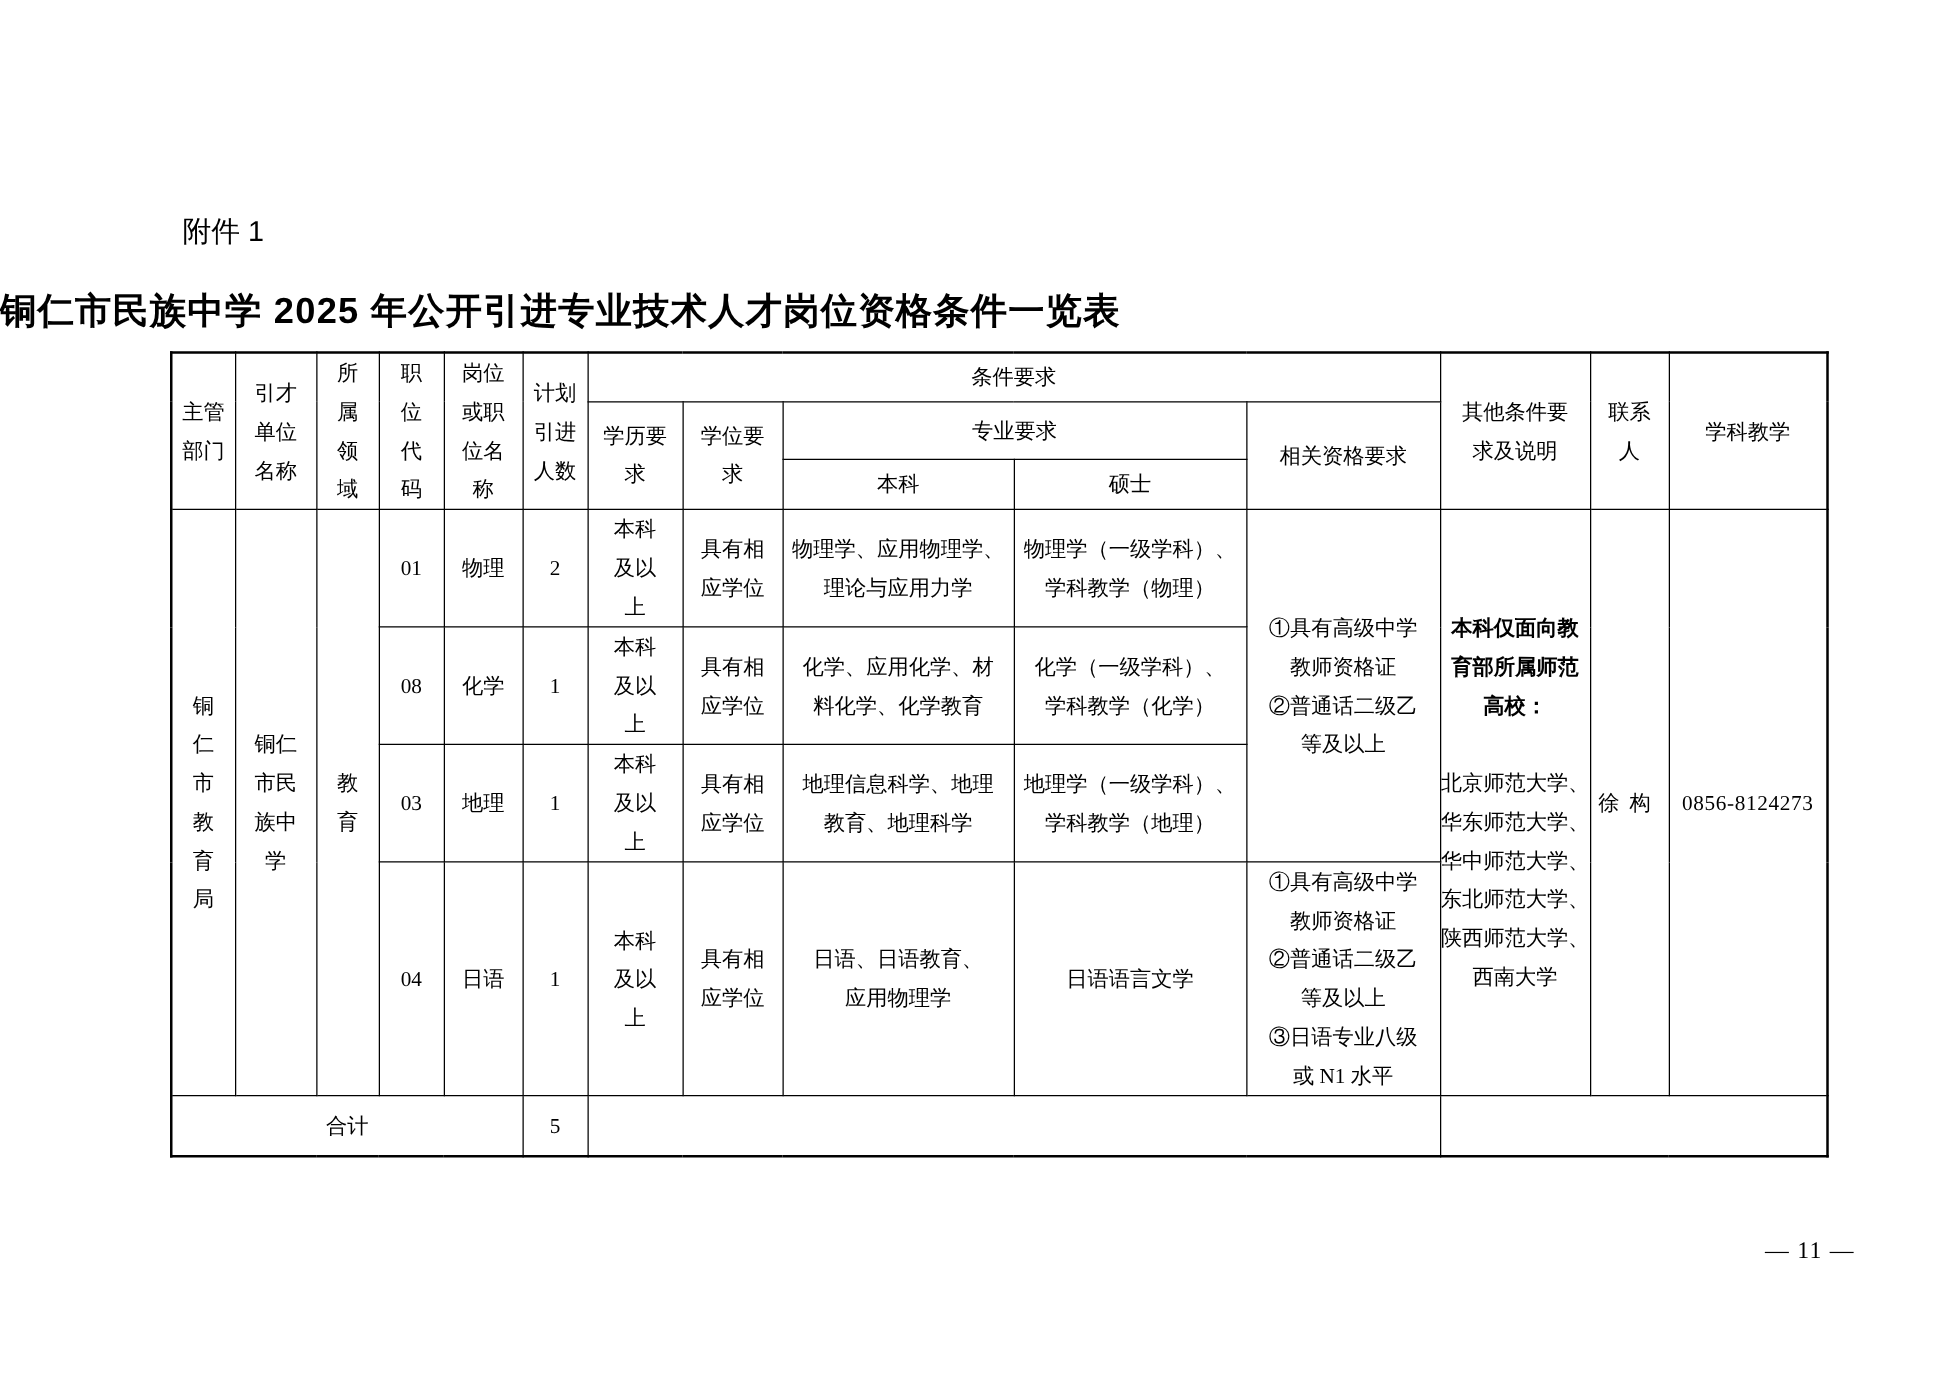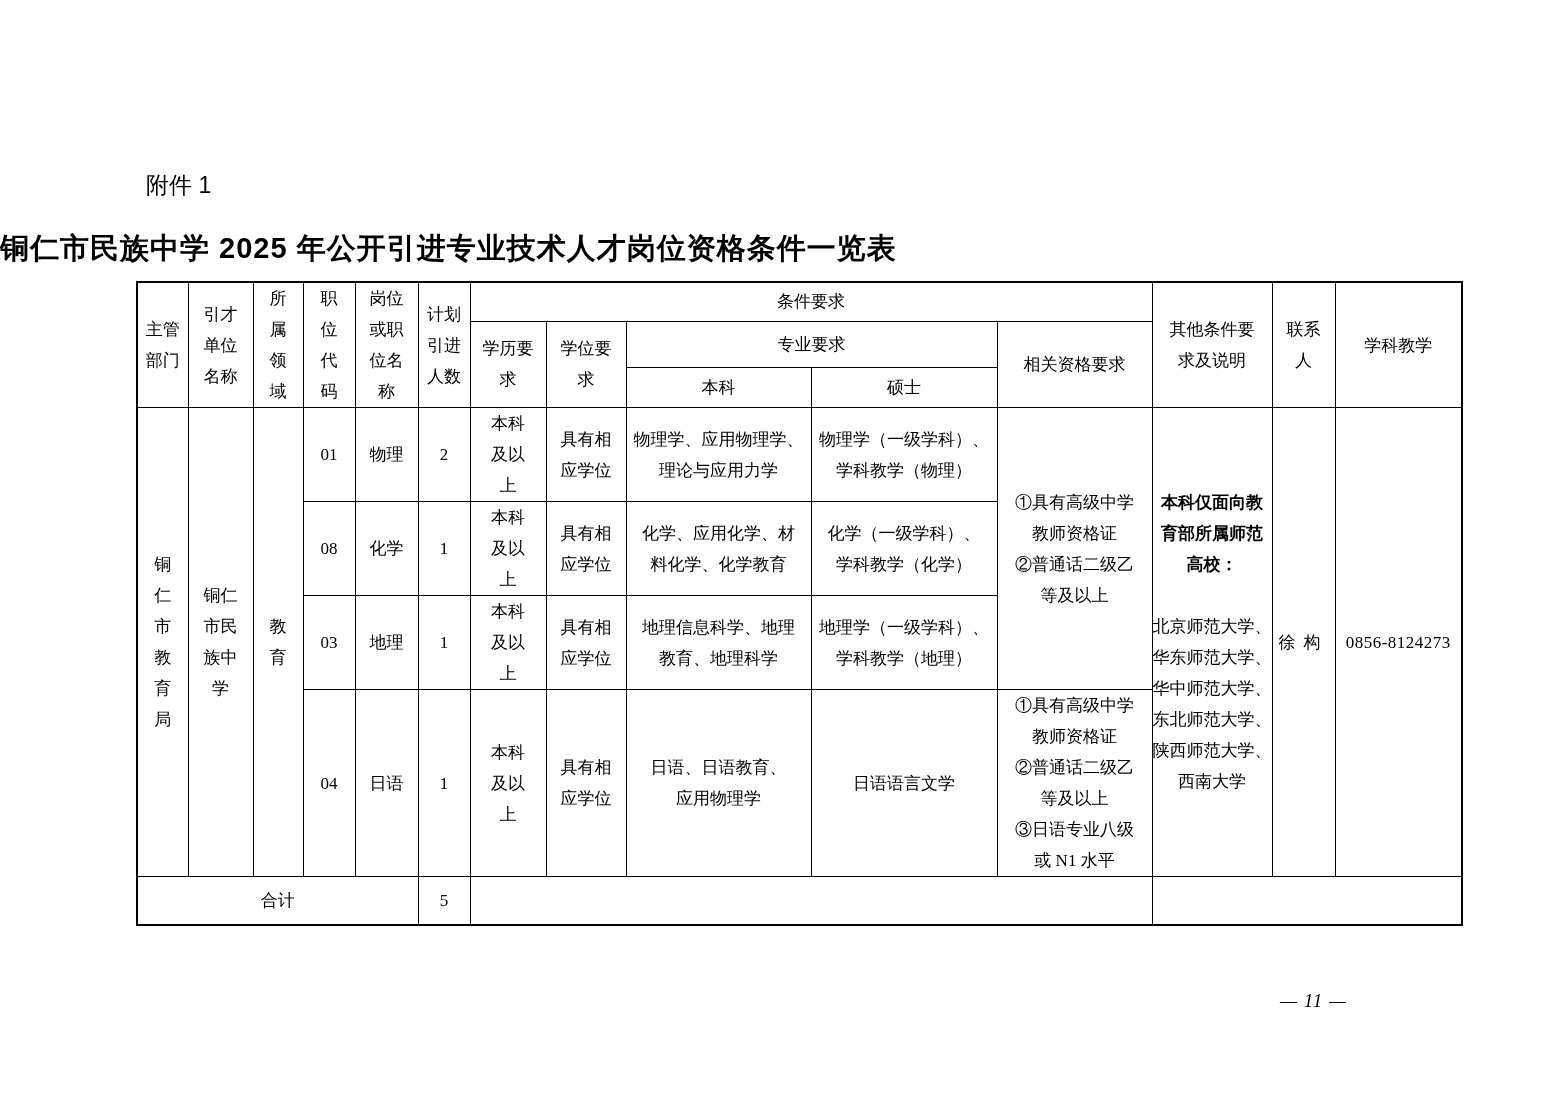"— 11 —" .page-number { font-style: italic -> none; left: 1280px -> 1412px }
